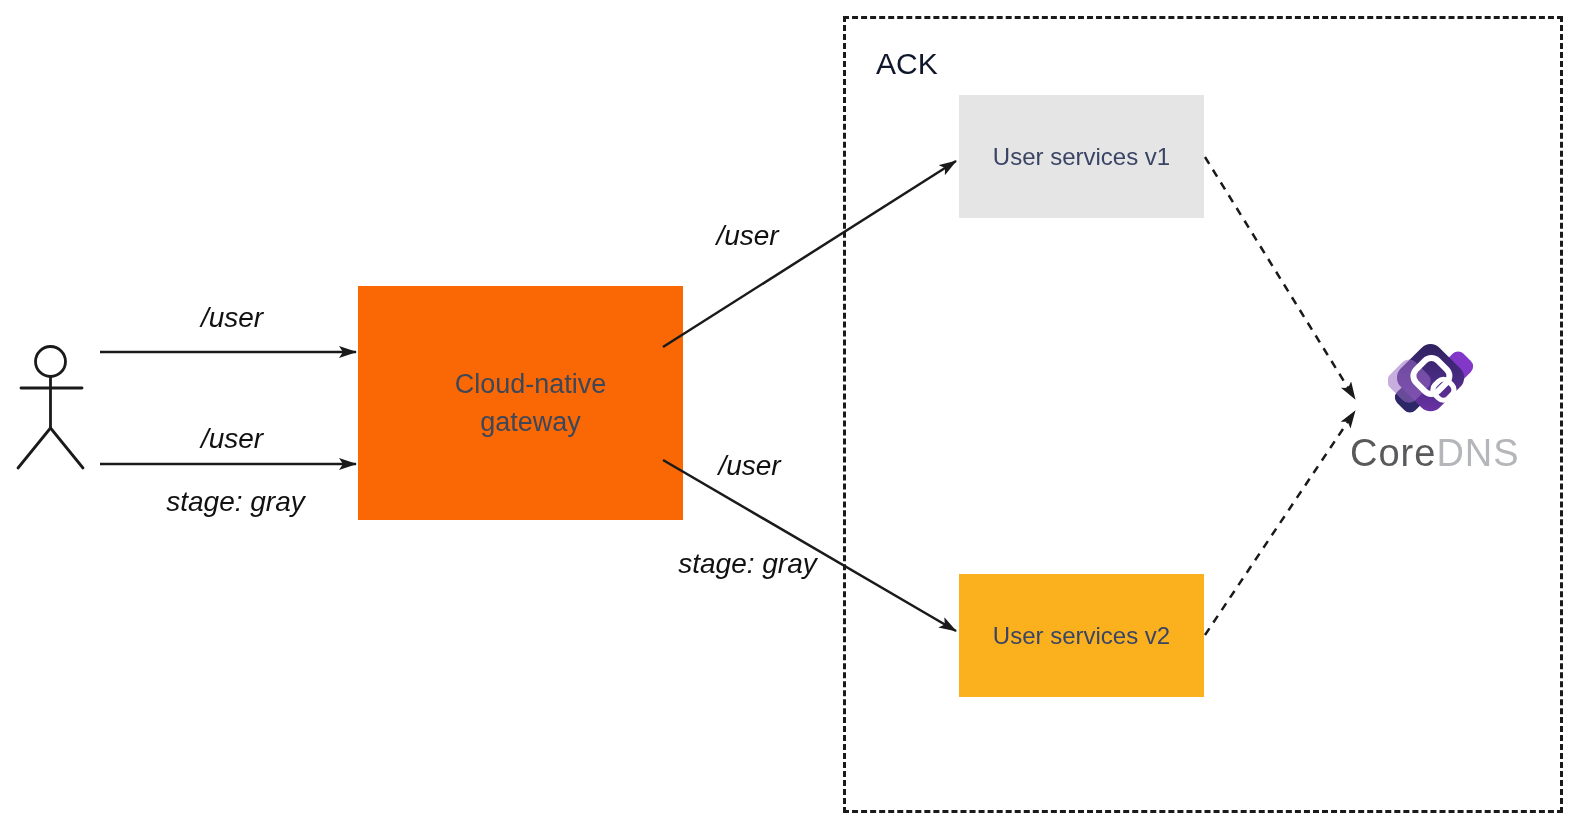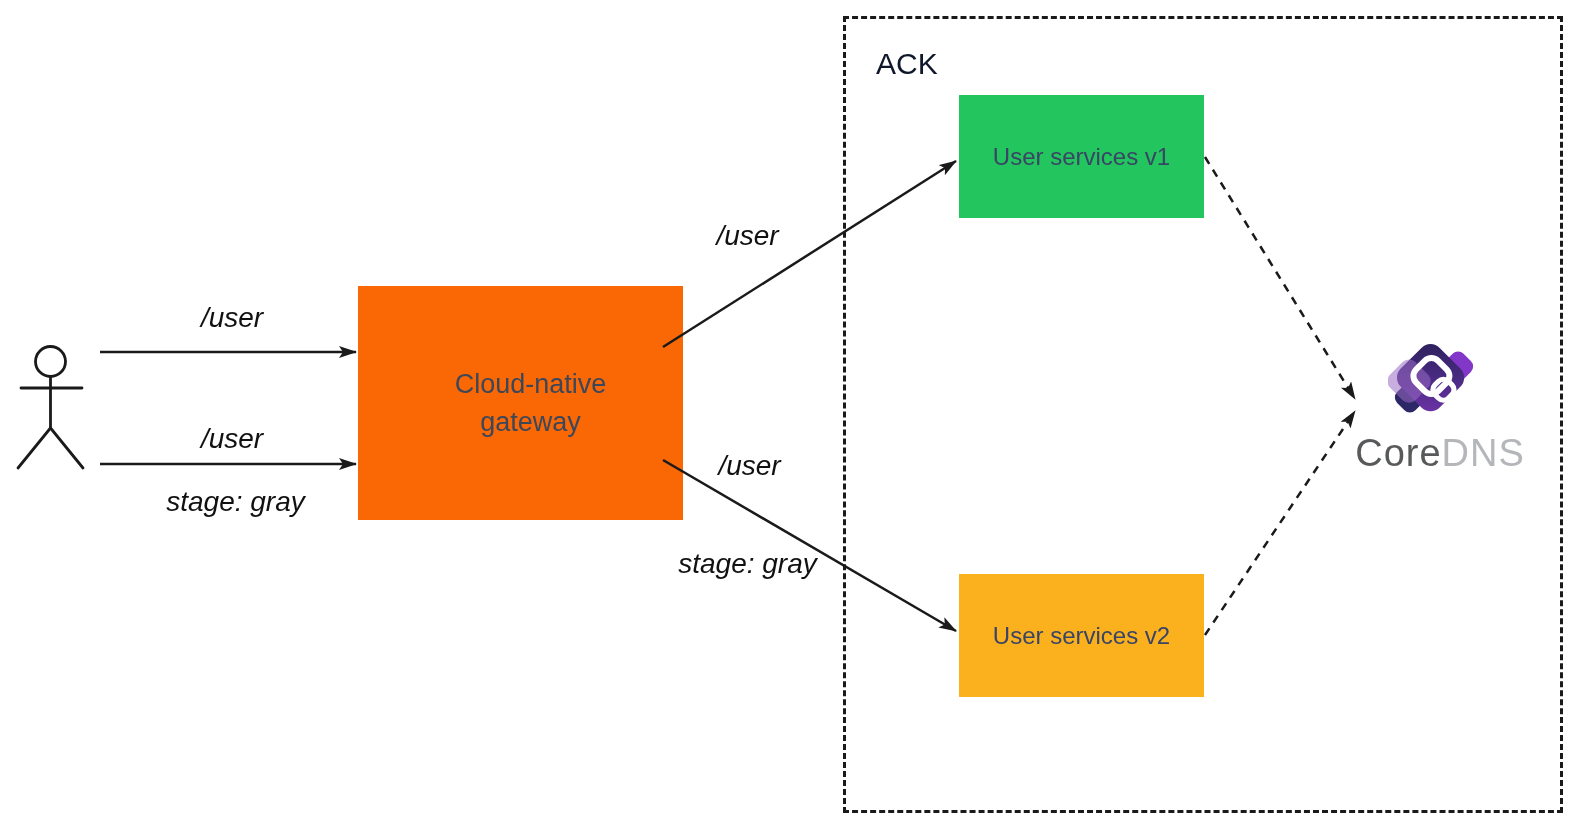"User services v1" div.node { background-color: #22c55e -> #e5e5e5 }
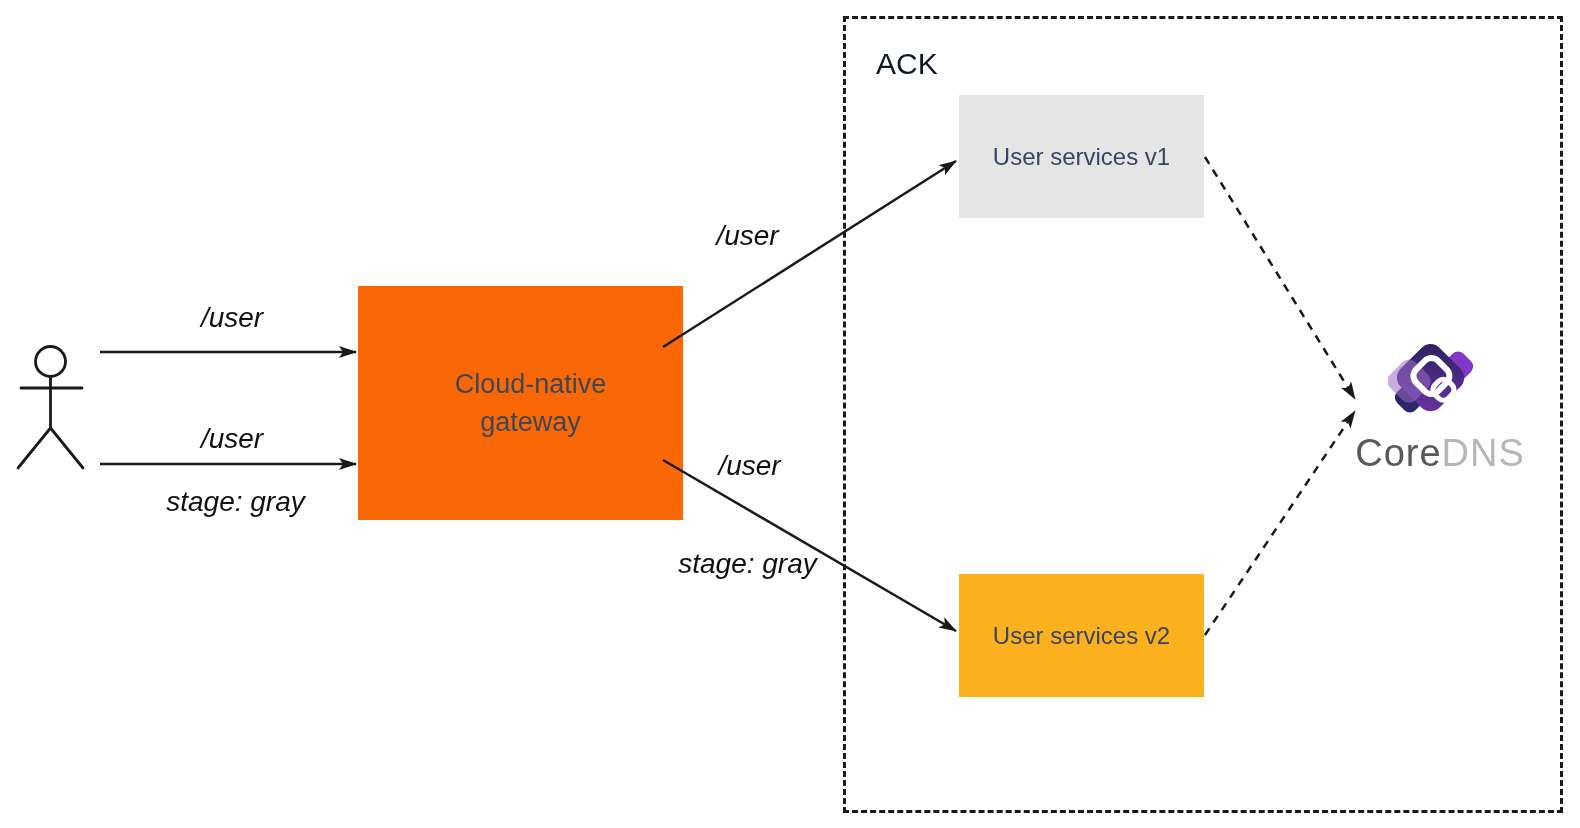"CoreDNS" #coredns-wordmark { text-align: center -> left }
